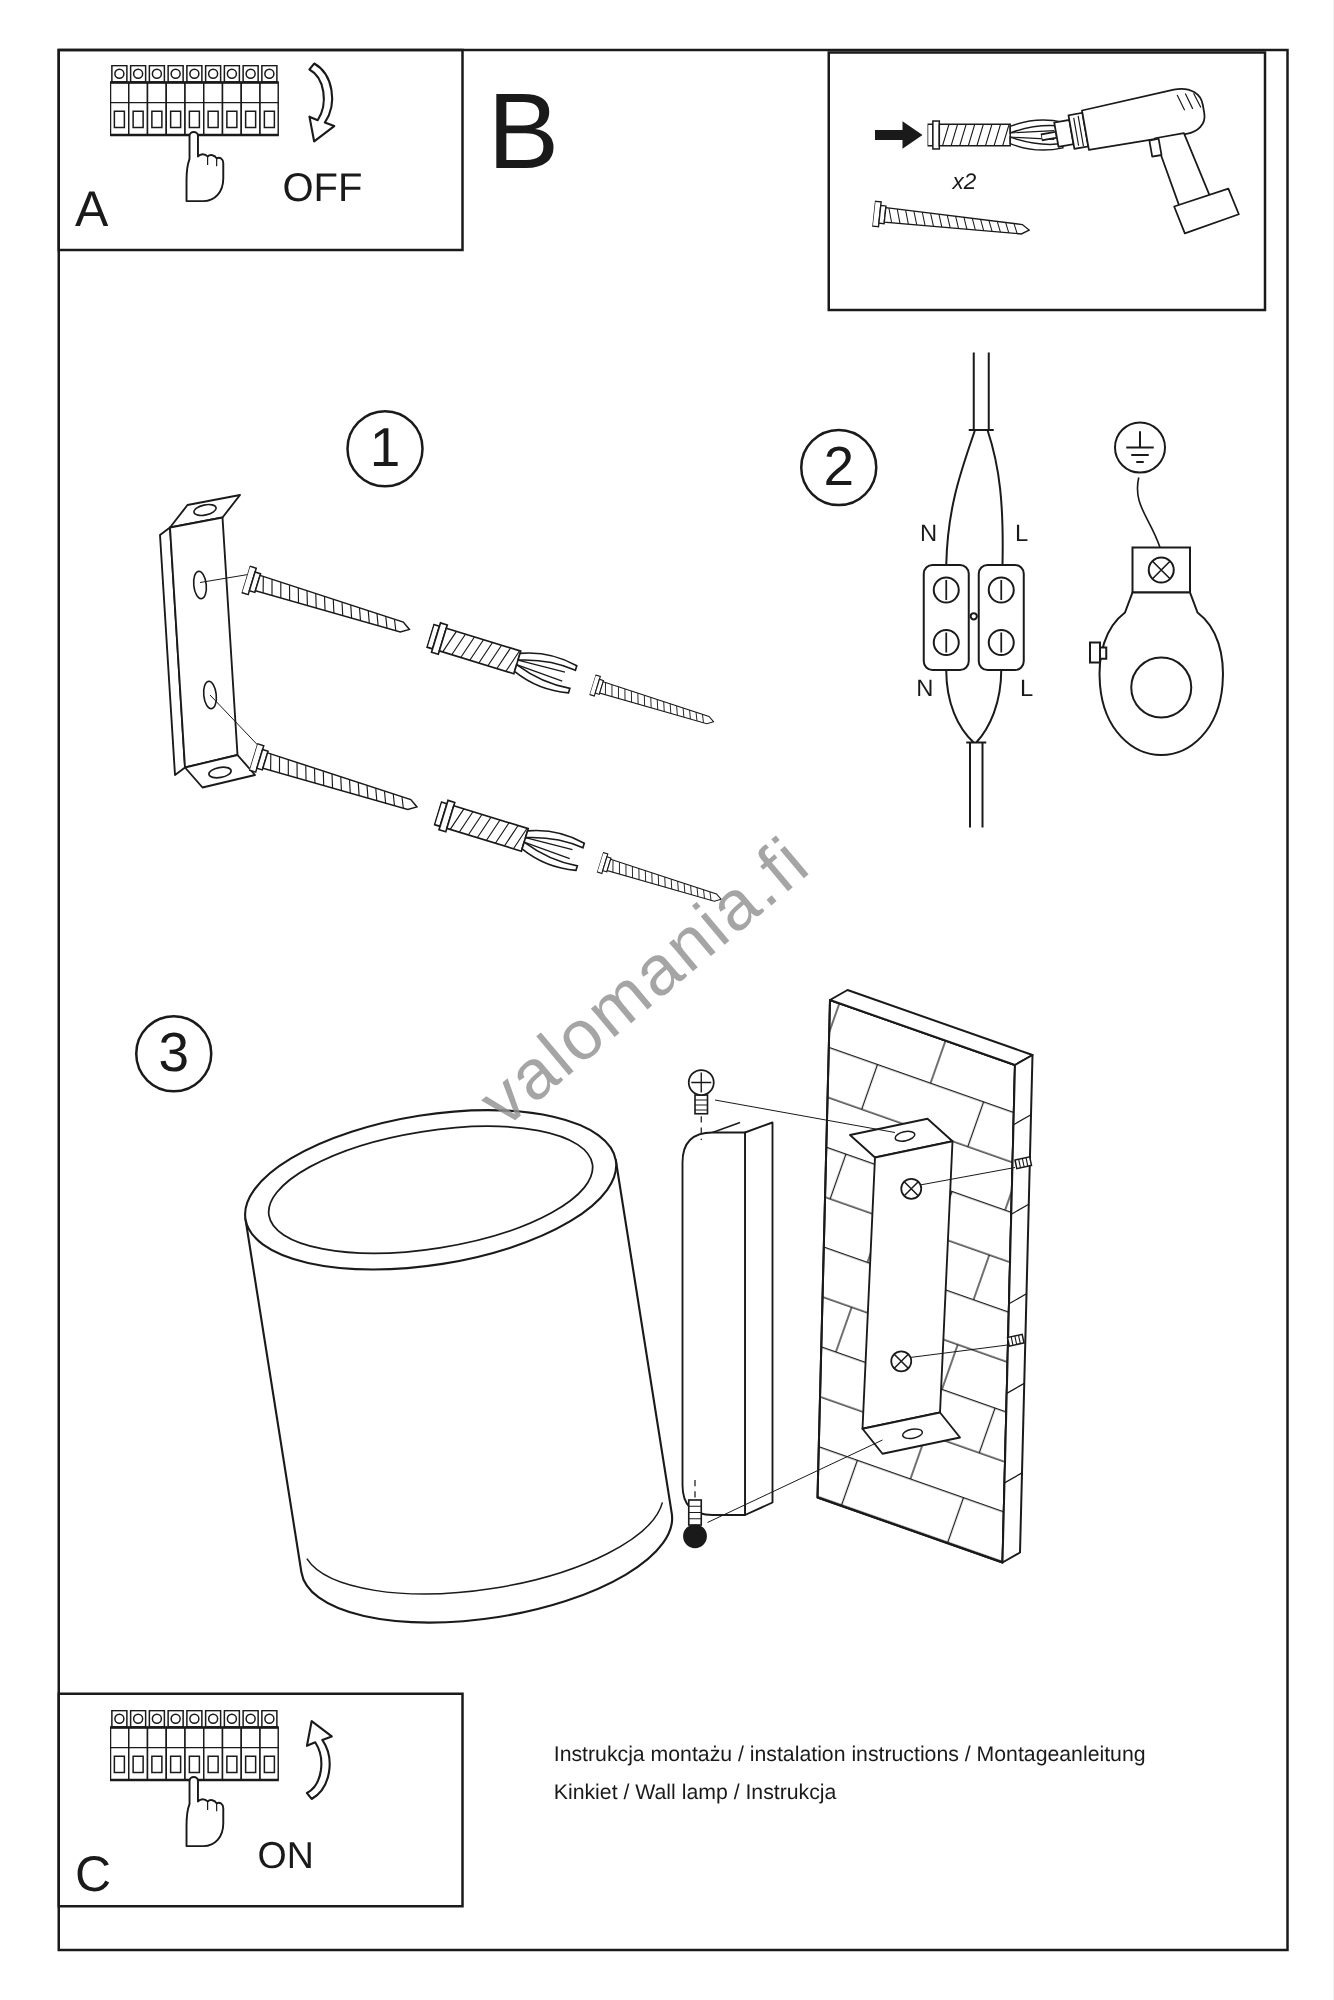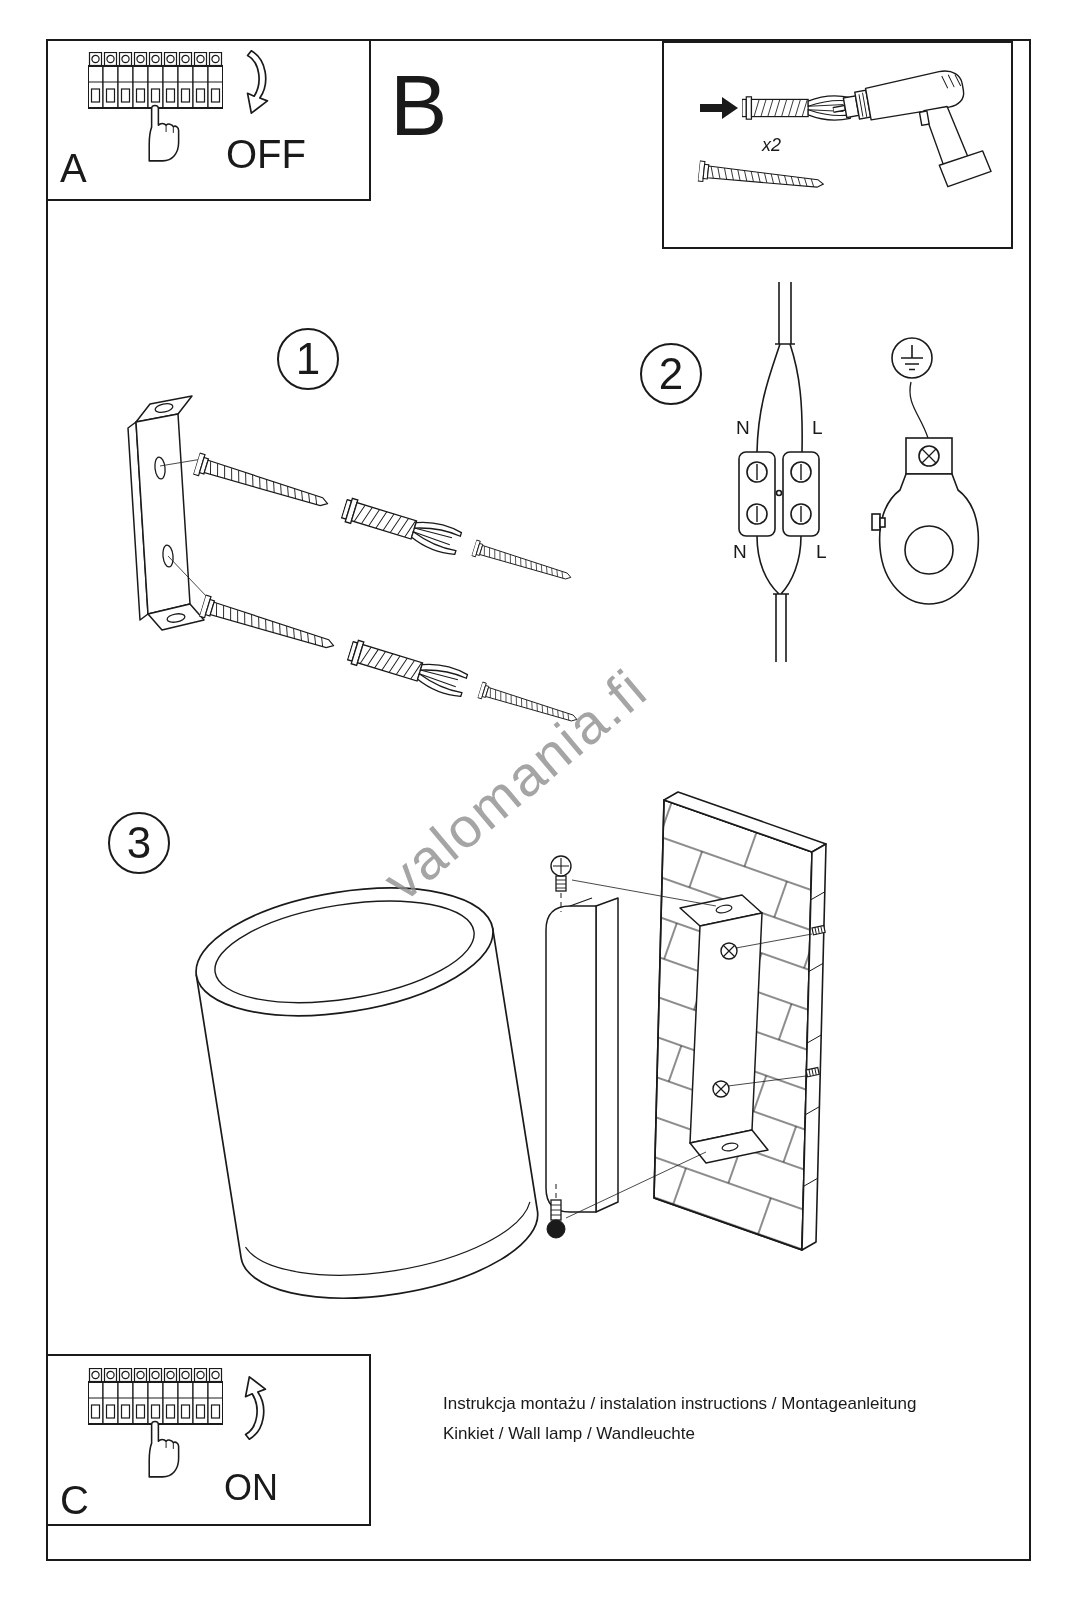"OFF" div.txt { font-size: 40px -> 32px }
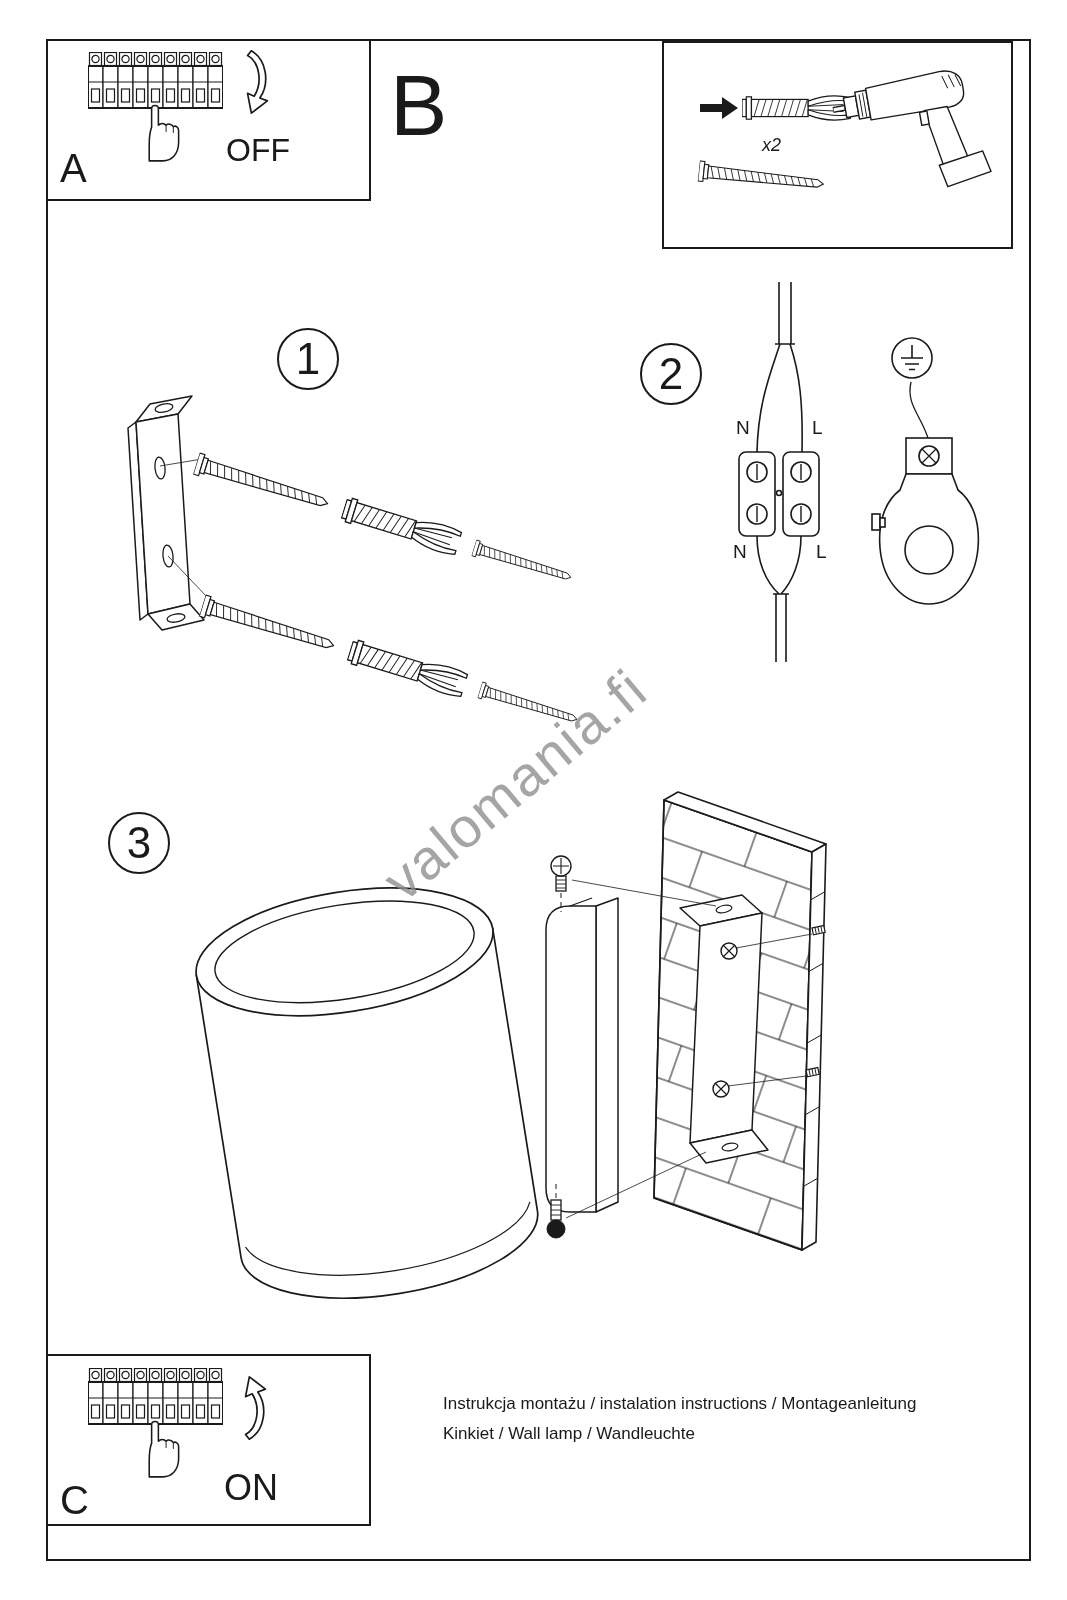"Kinkiet / Wall lamp /" div.footer { text: Wandleuchte -> Instrukcja }
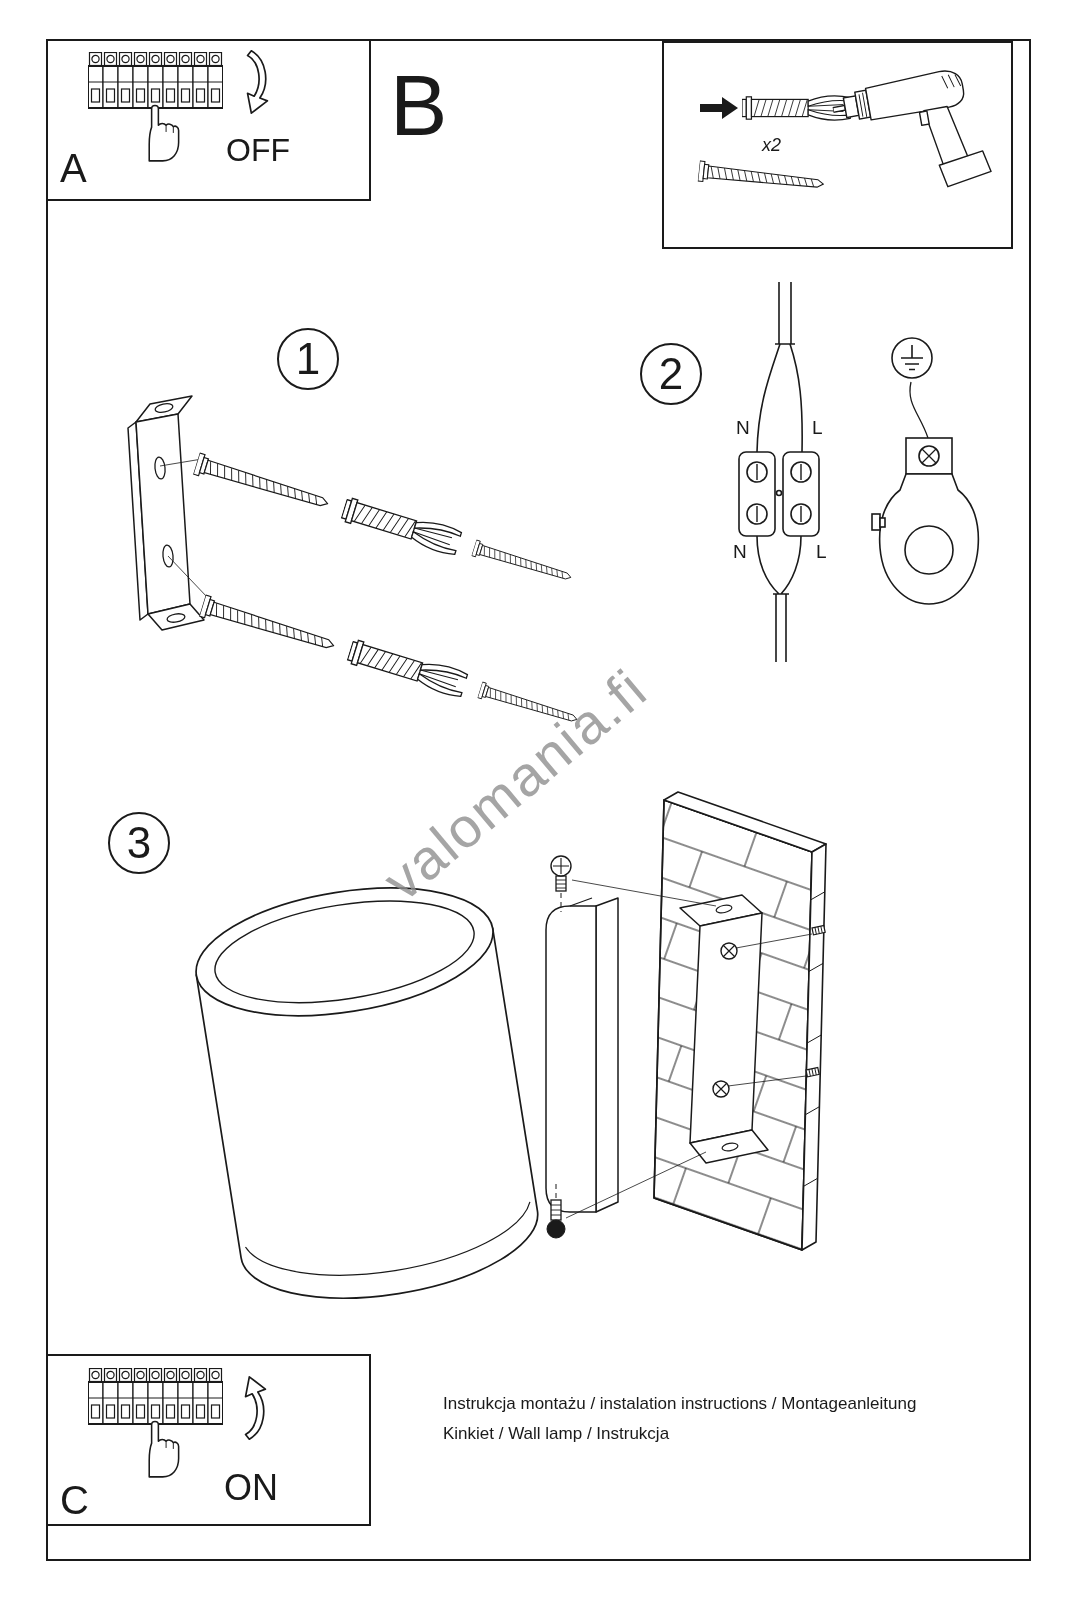"ON" div.txt { font-size: 36px -> 30px; left: 224px -> 206px }
